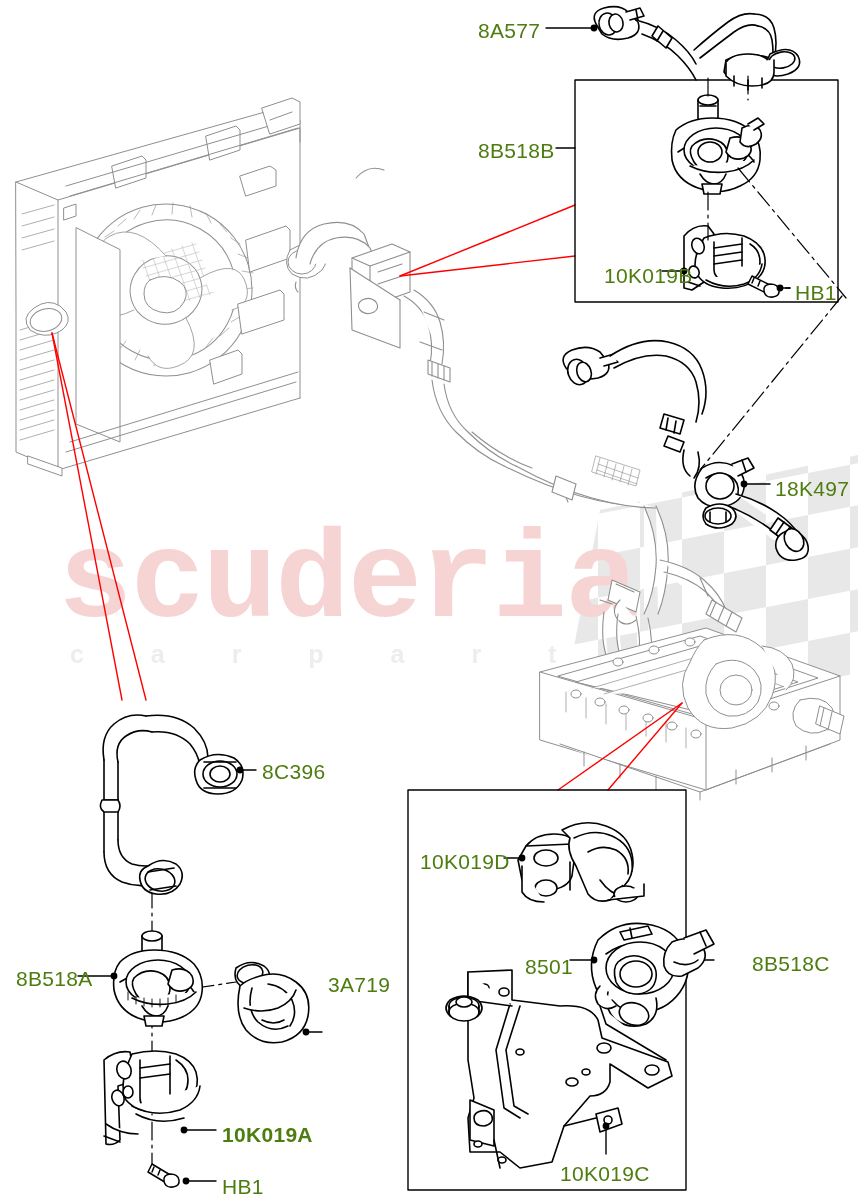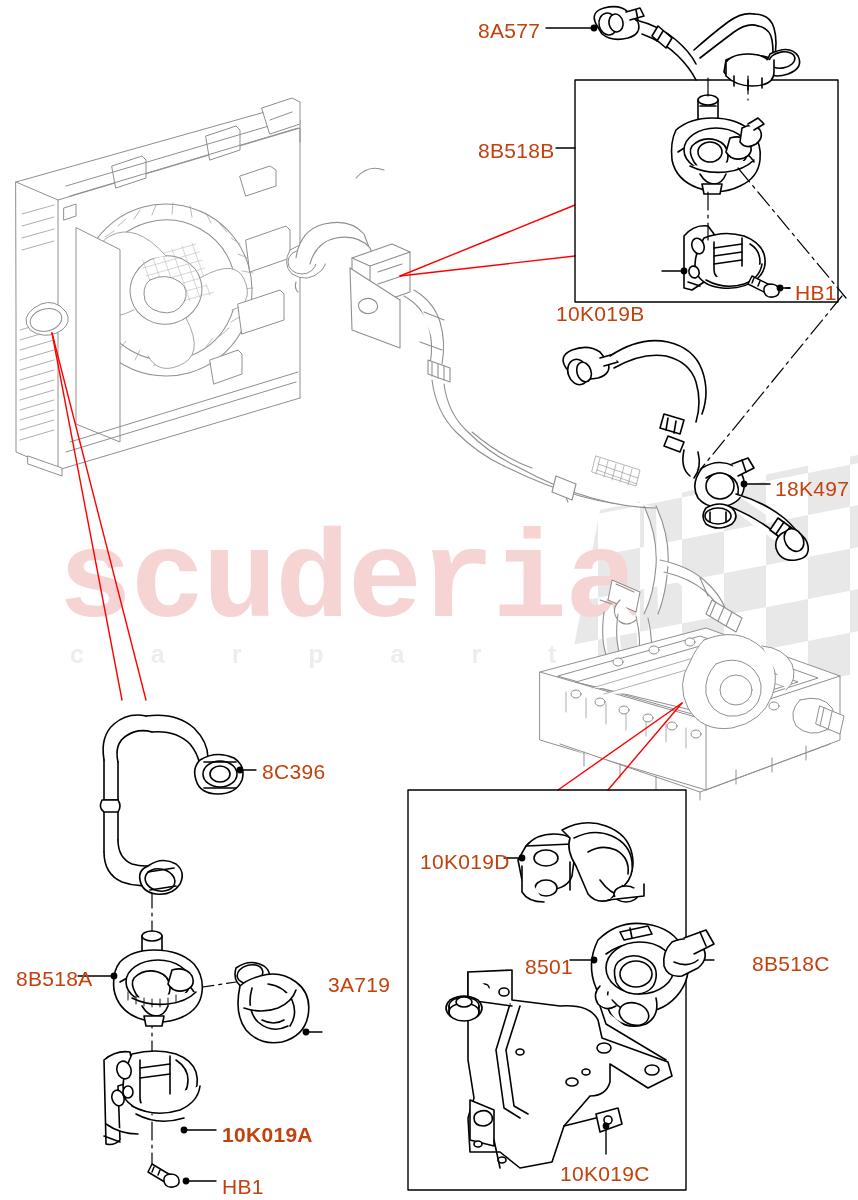"8A577" .lbl { color: #c2410c -> #4d7c0f }
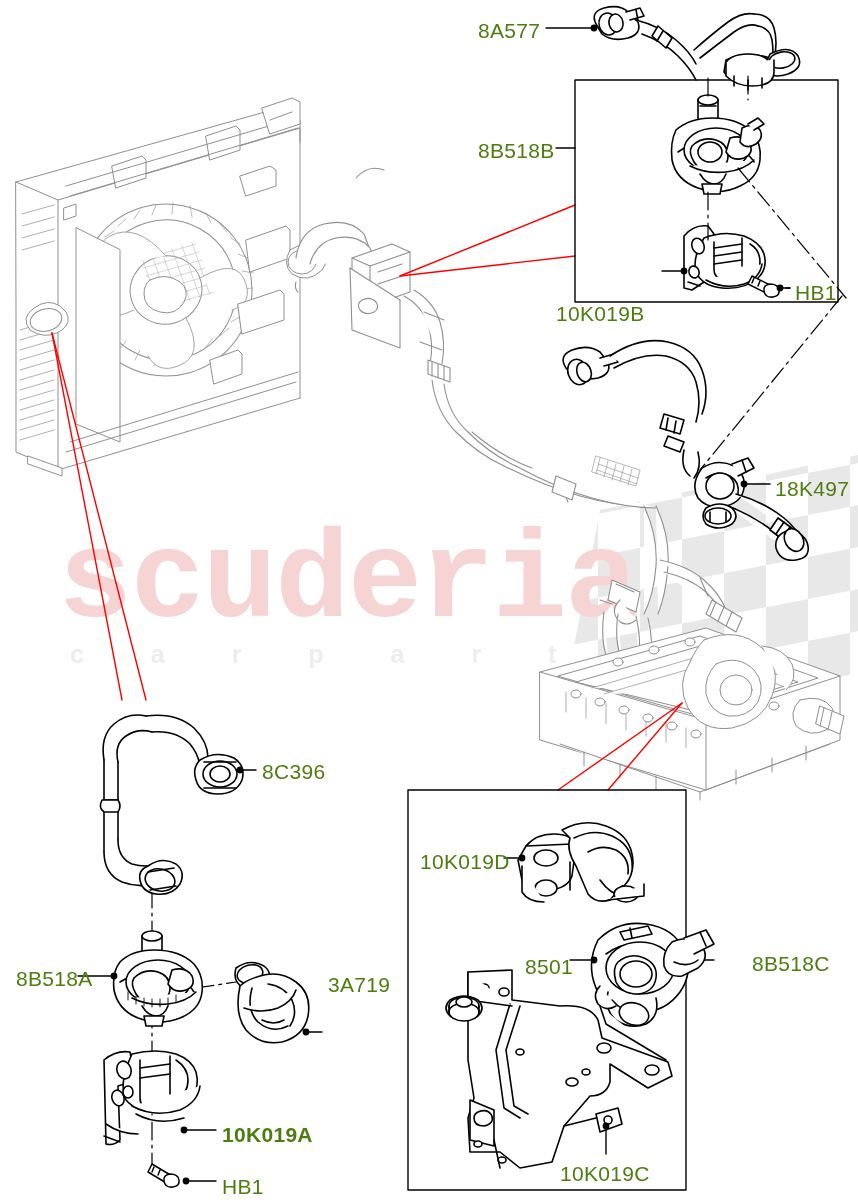"10K019B" div.lbl { left: 556px -> 604px; margin-top: 38px -> none }
